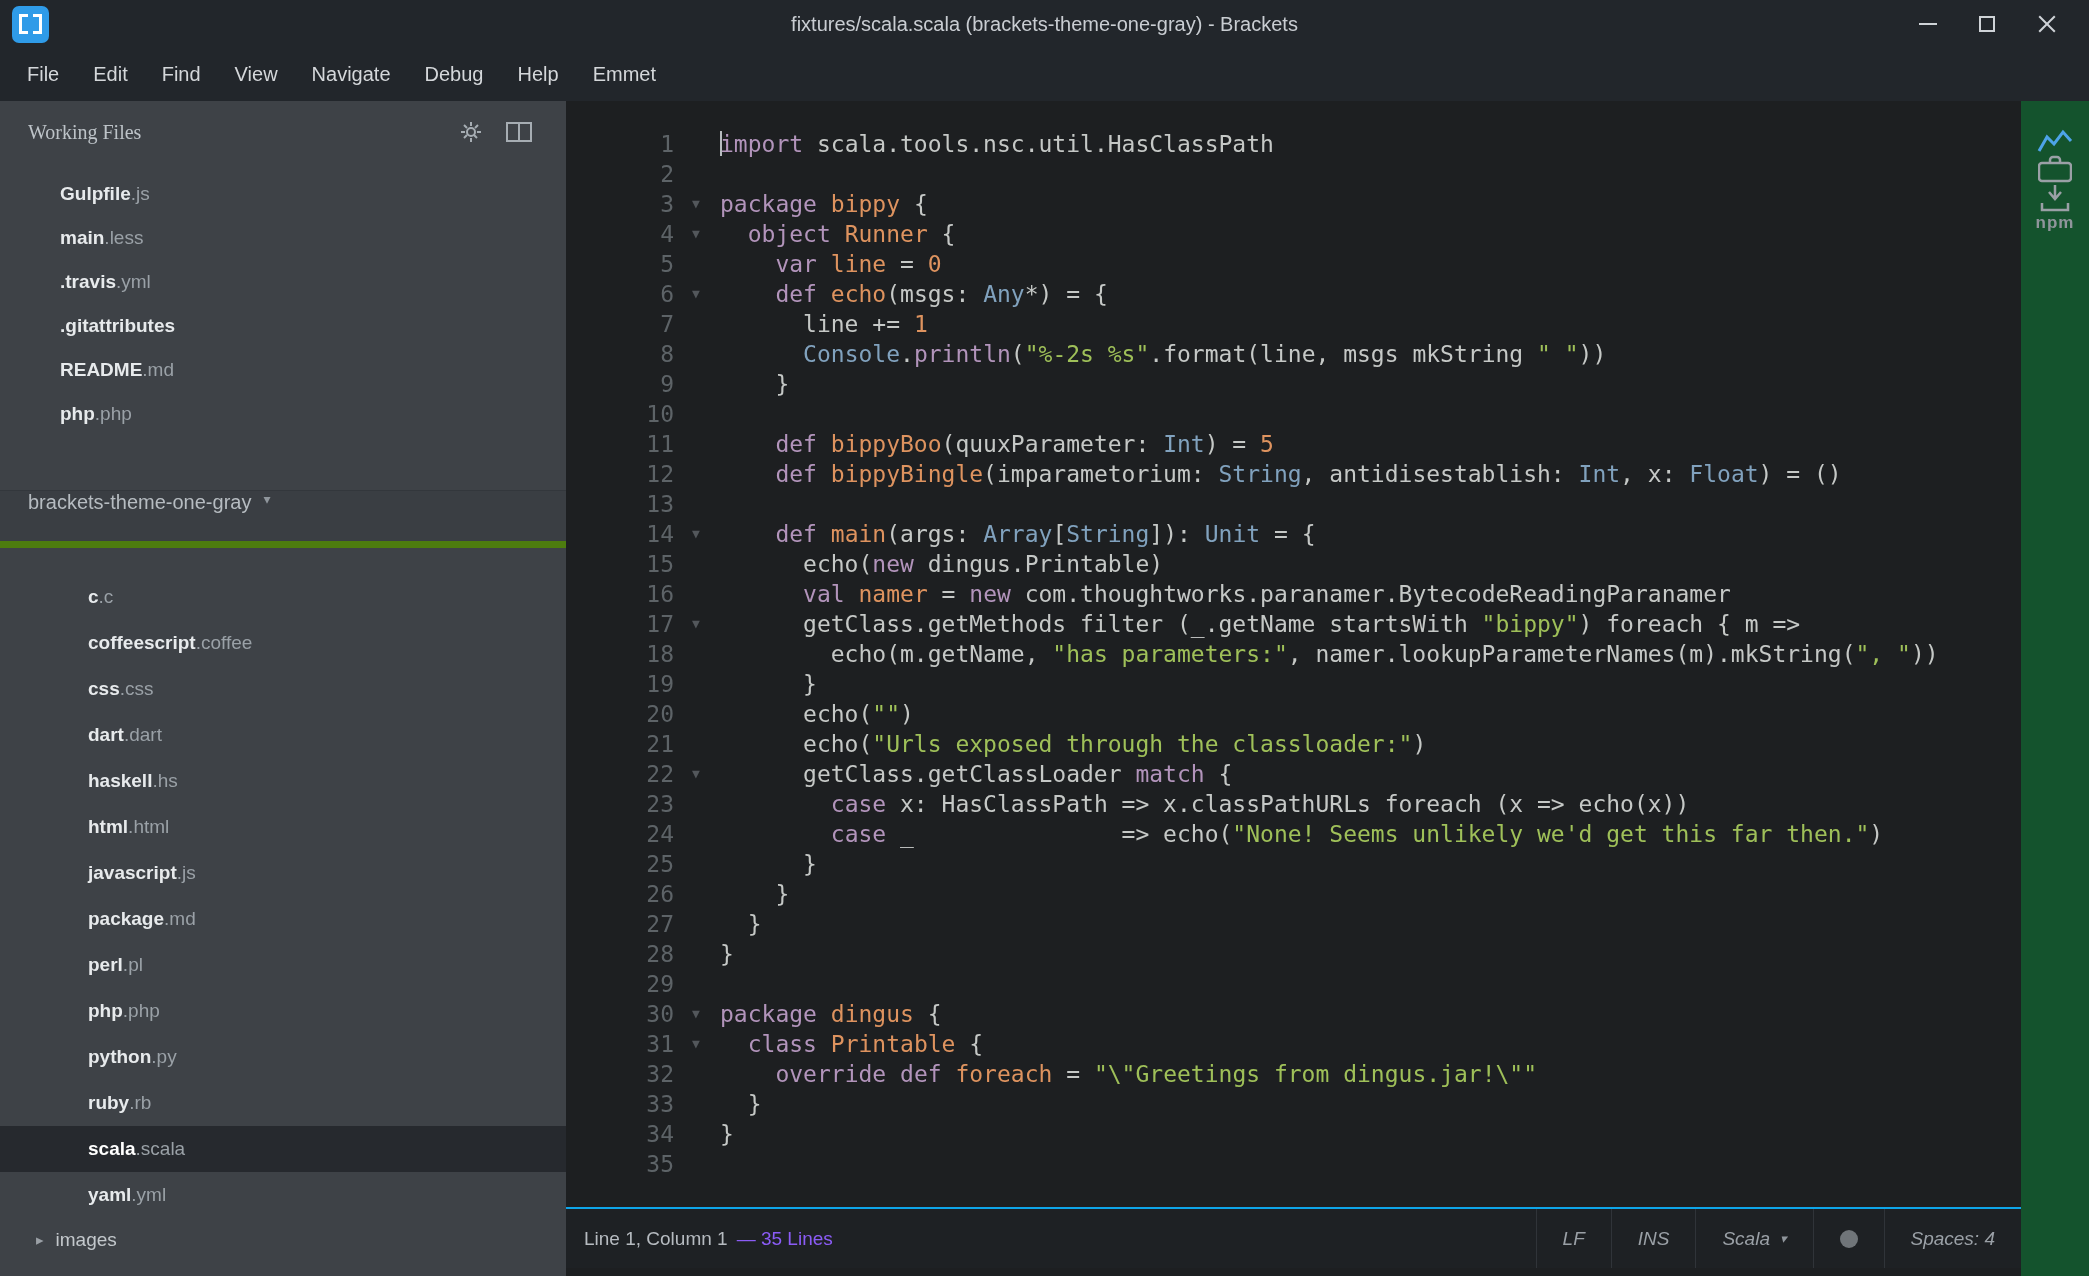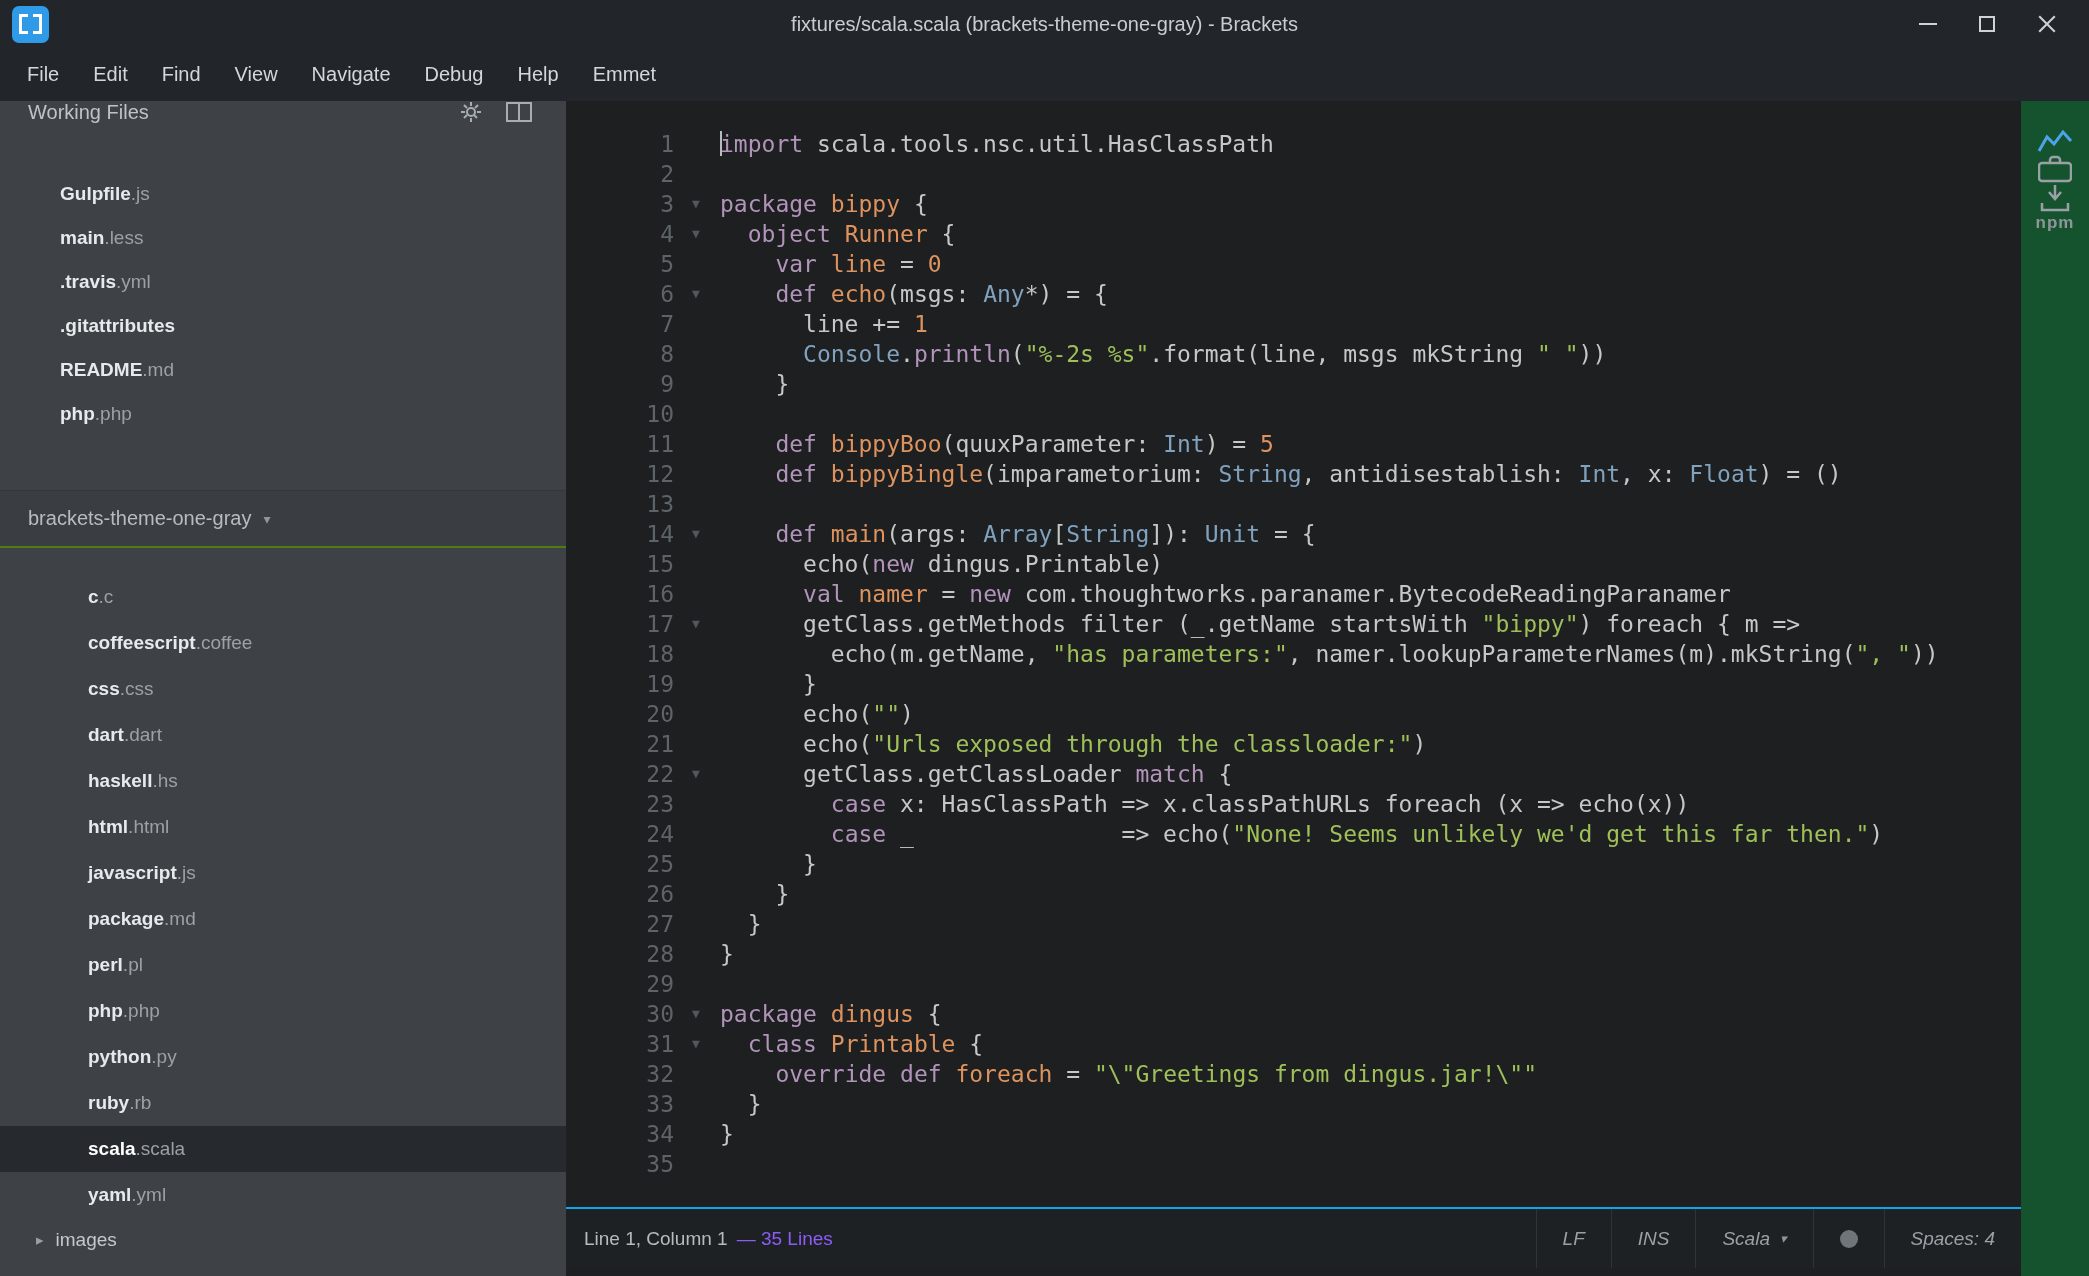"Working Files" .wf-header { align-items: flex-start -> center; font-family: none -> Liberation Serif, serif }
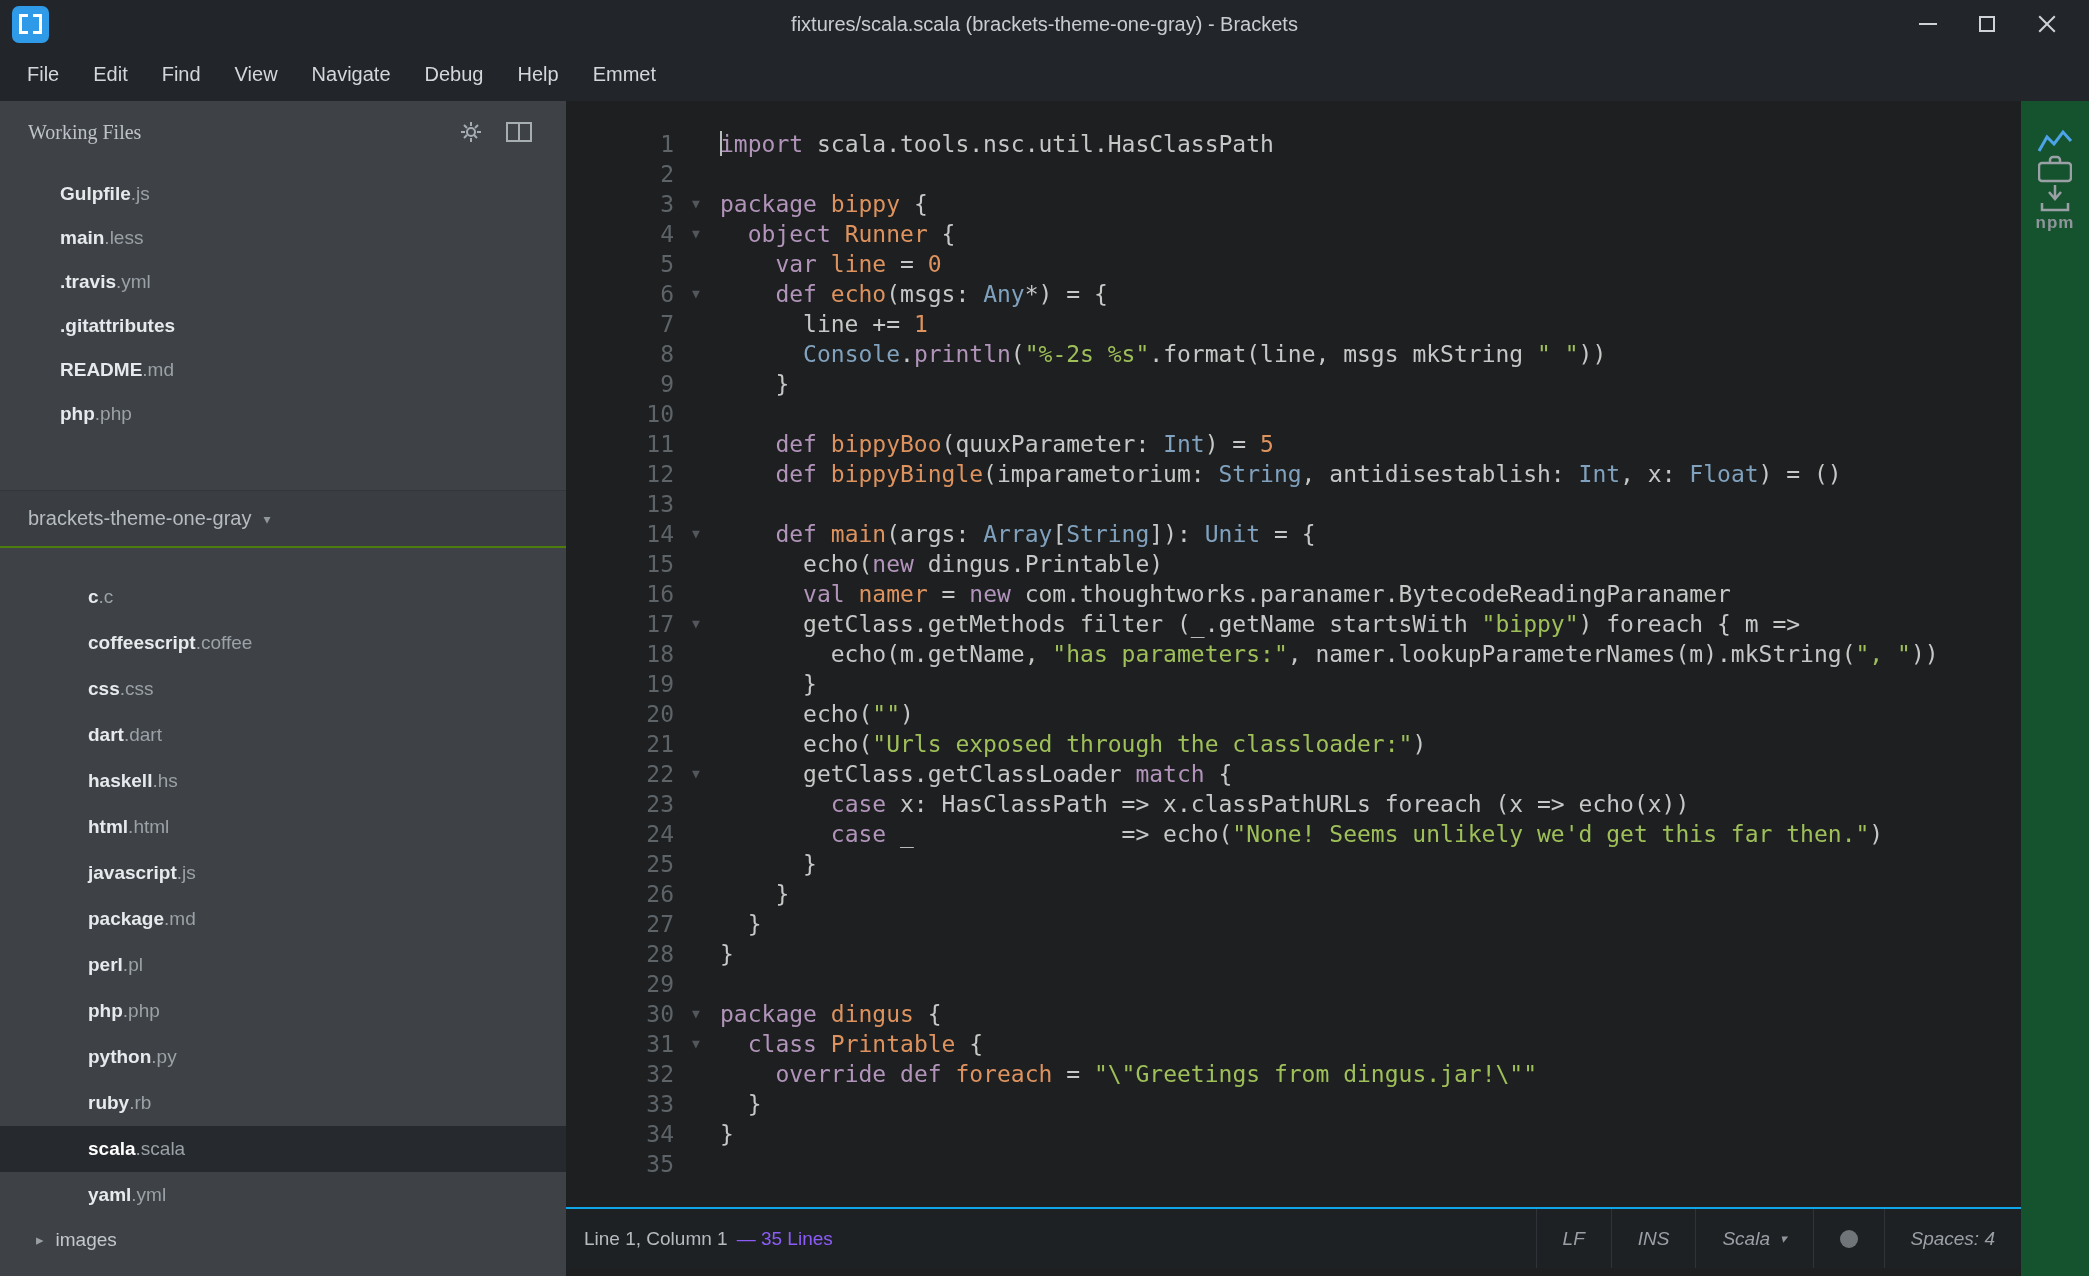"brackets-theme-one-gray" .project-header { align-items: center -> none; border-bottom: 2px solid #4d7c0f -> 7px solid #4d7c0f }
